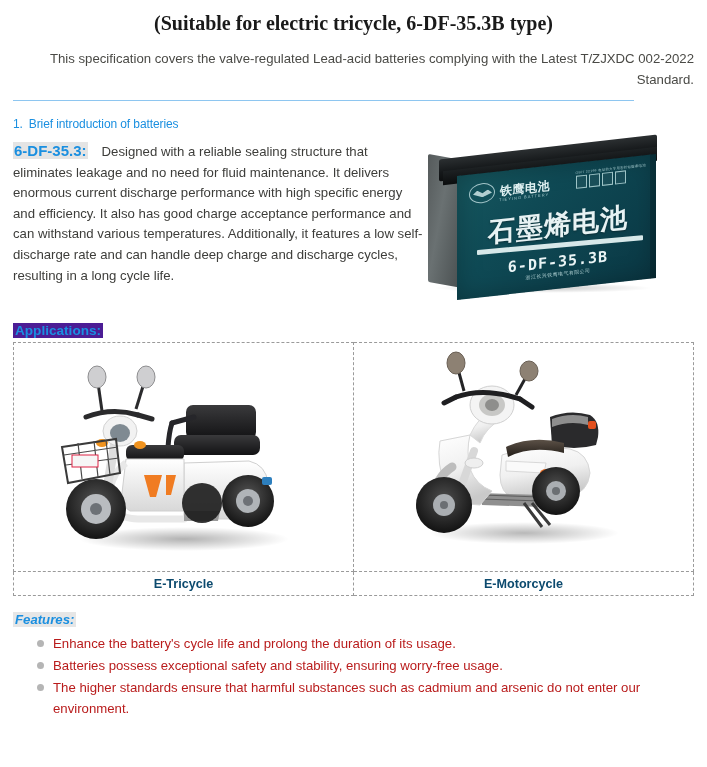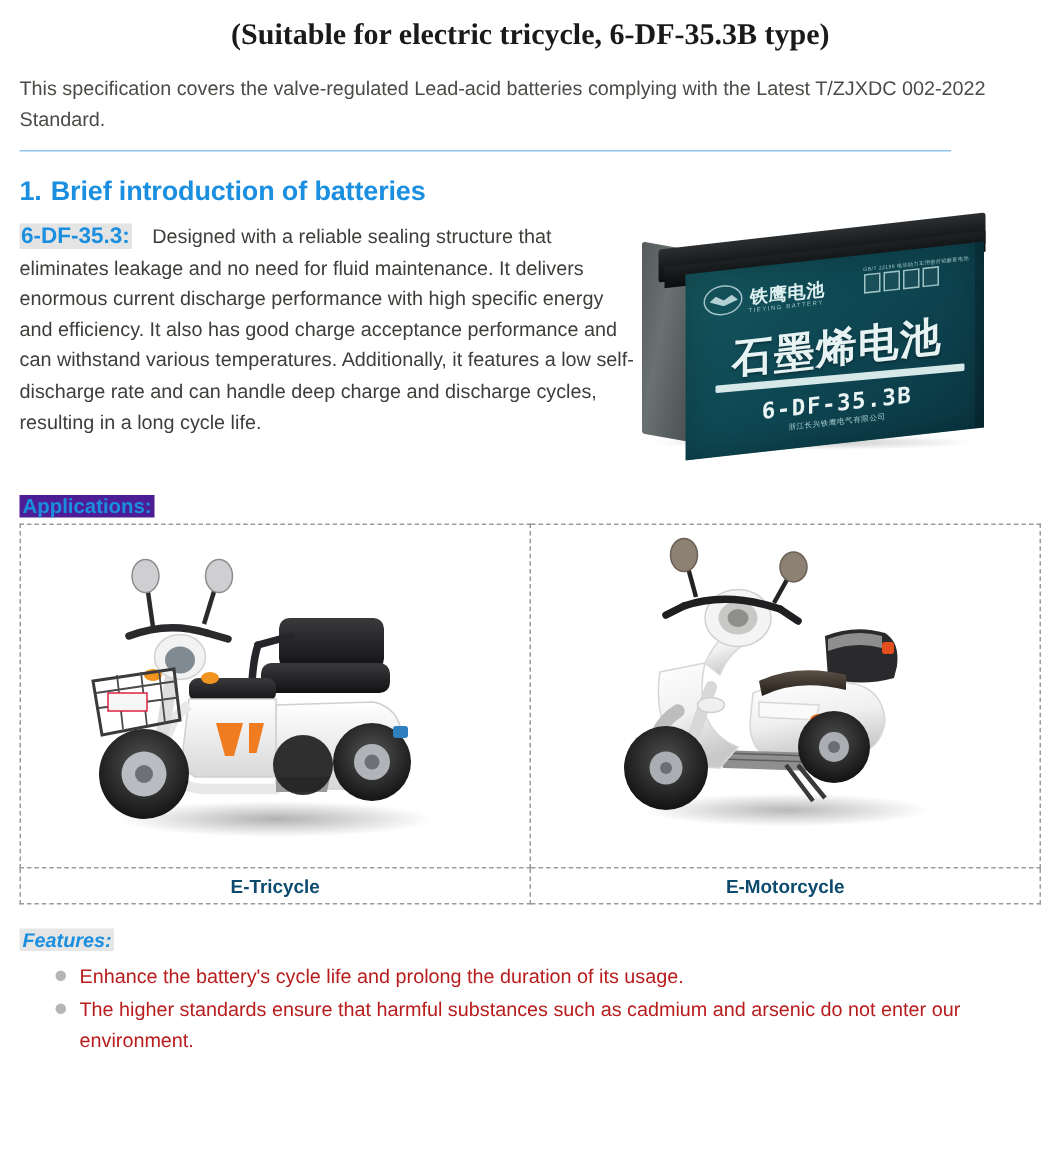"This specification covers the" .intro { text-align: none -> right }
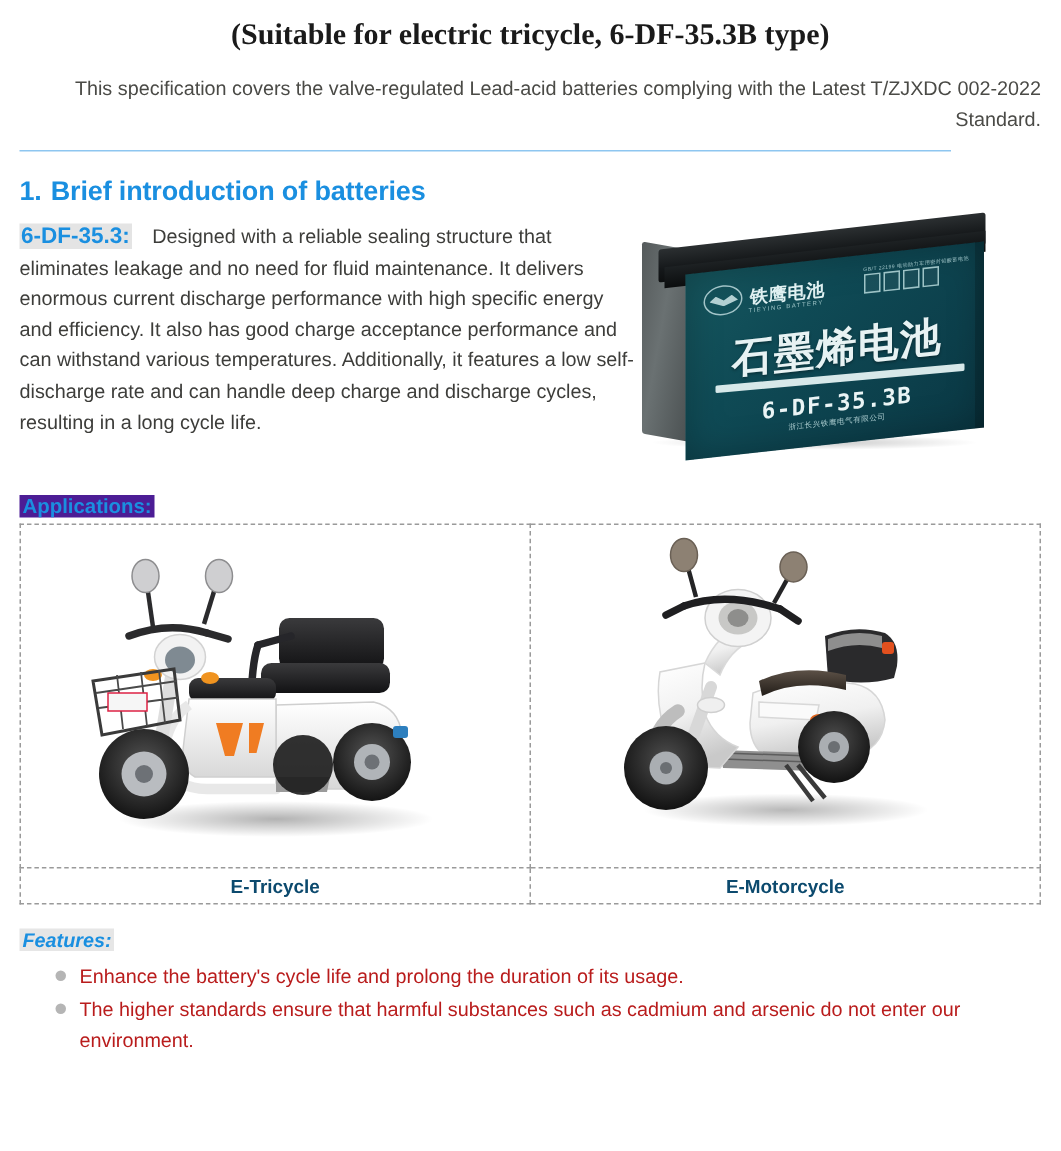"1. Brief introduction of batteries" .sec-heading { font-size: 18px -> 12px; font-weight: bold -> normal }
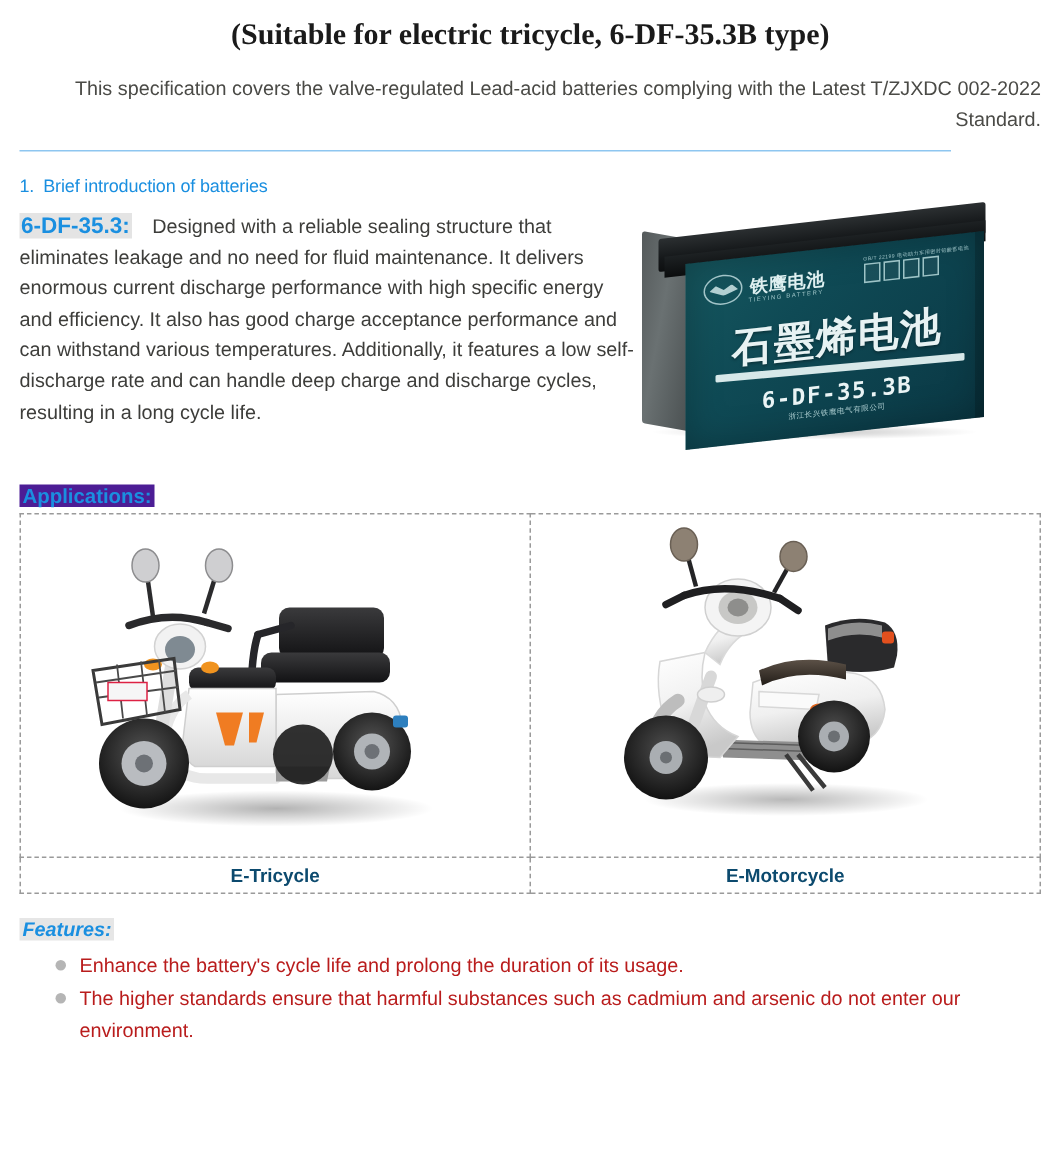"Batteries possess exceptional safety and" li { html: none -> <li>Batteries possess exceptional safety and stability, ensuring worry-free usage.</li> }
